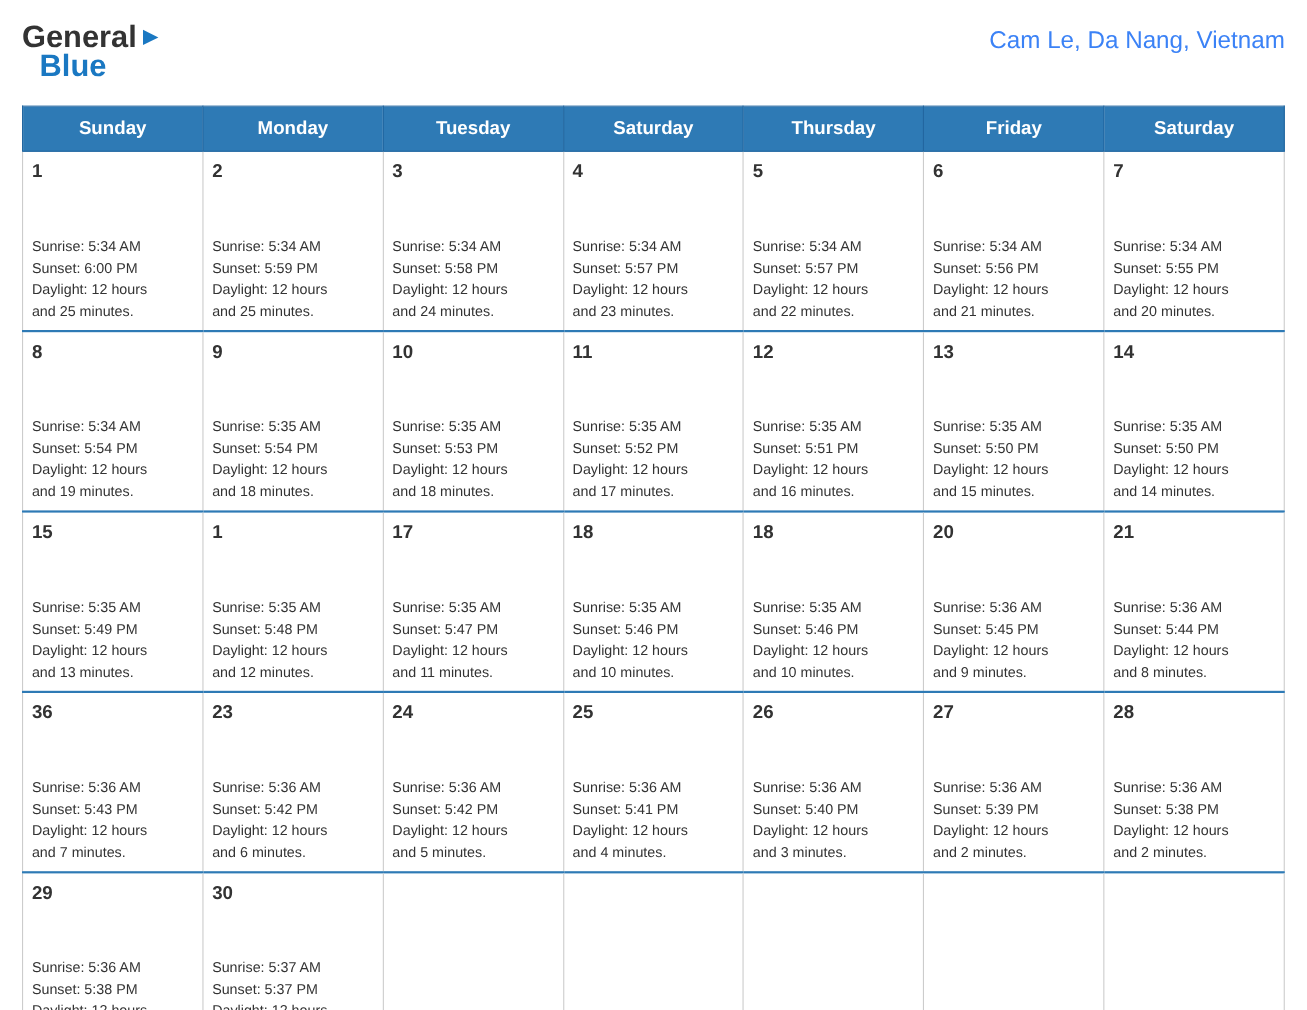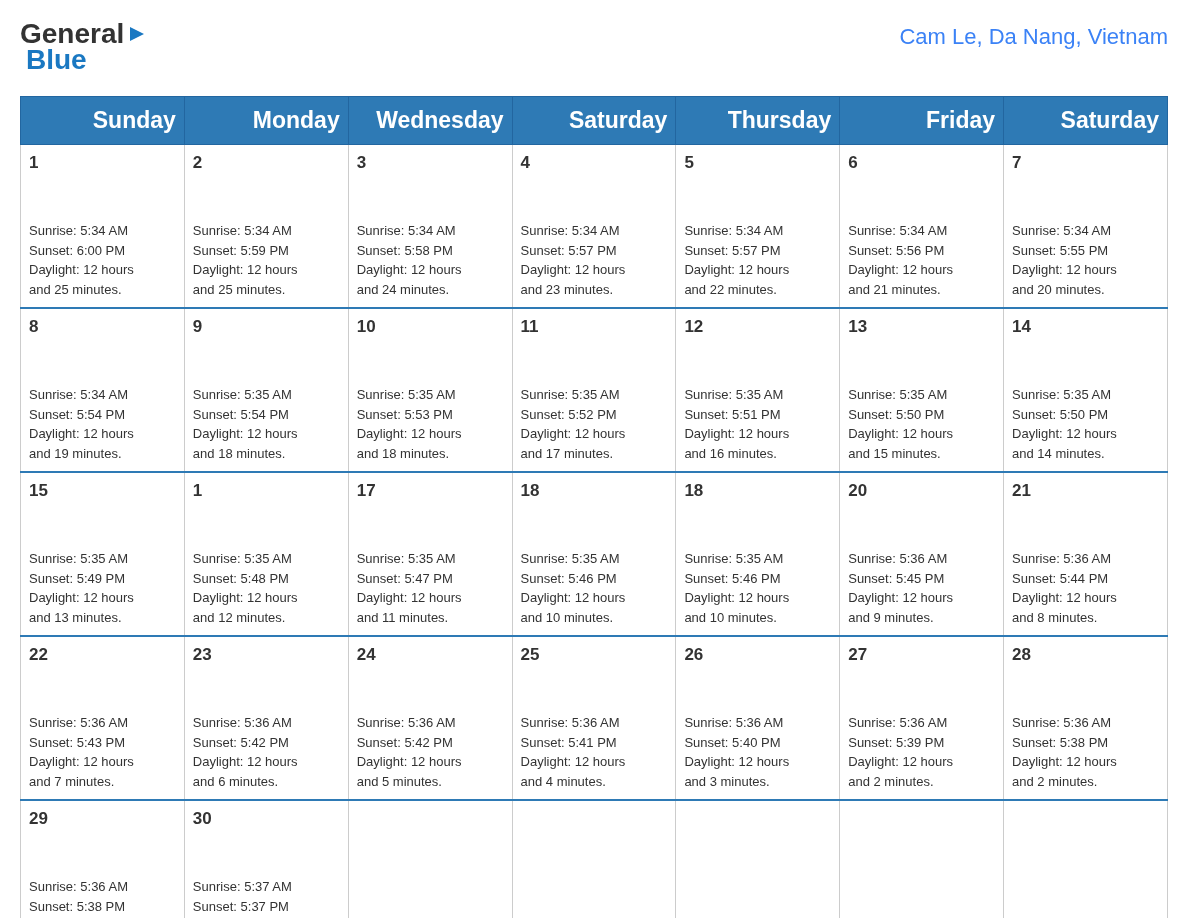"Blue" div { margin-left: 6px -> 16px }
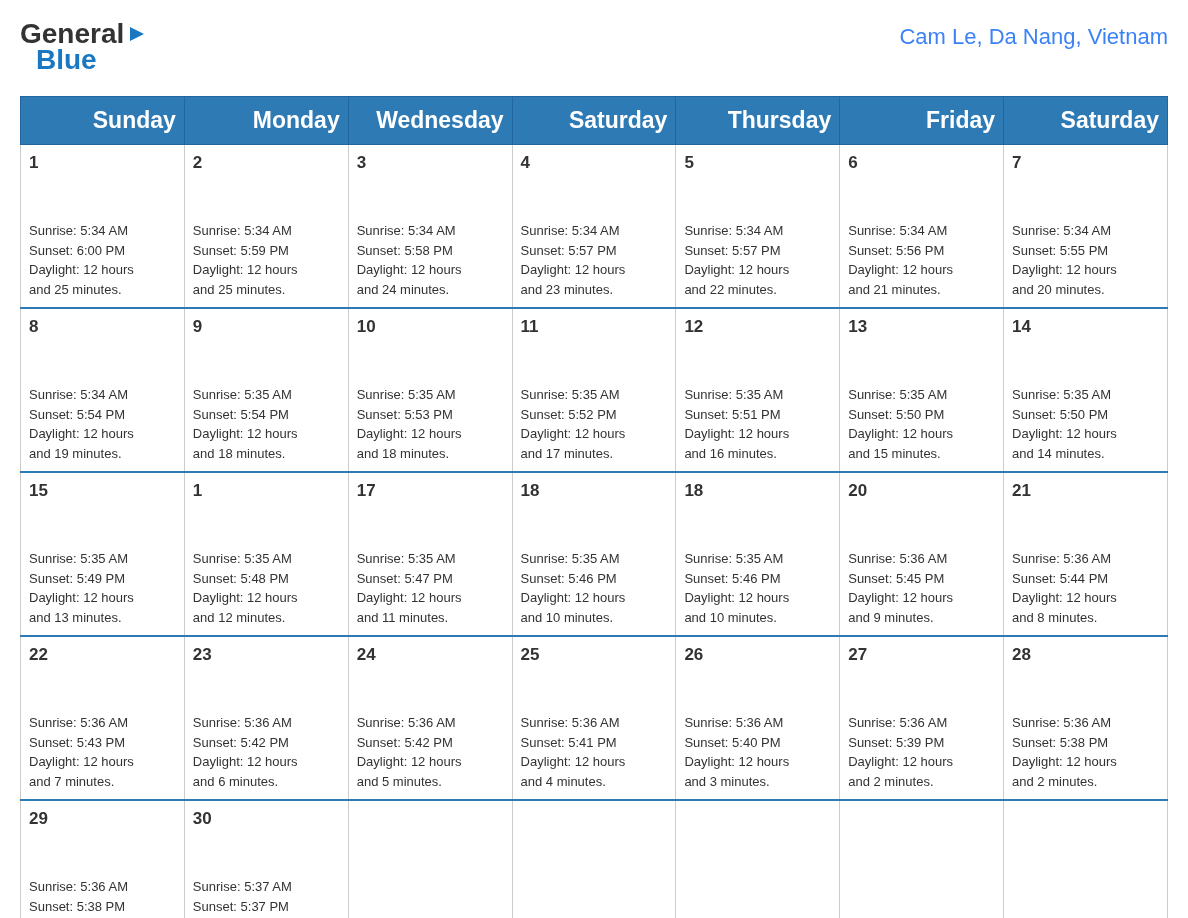"Sunday" .calendar th { font-size: 23px -> 17px; text-align: right -> center }
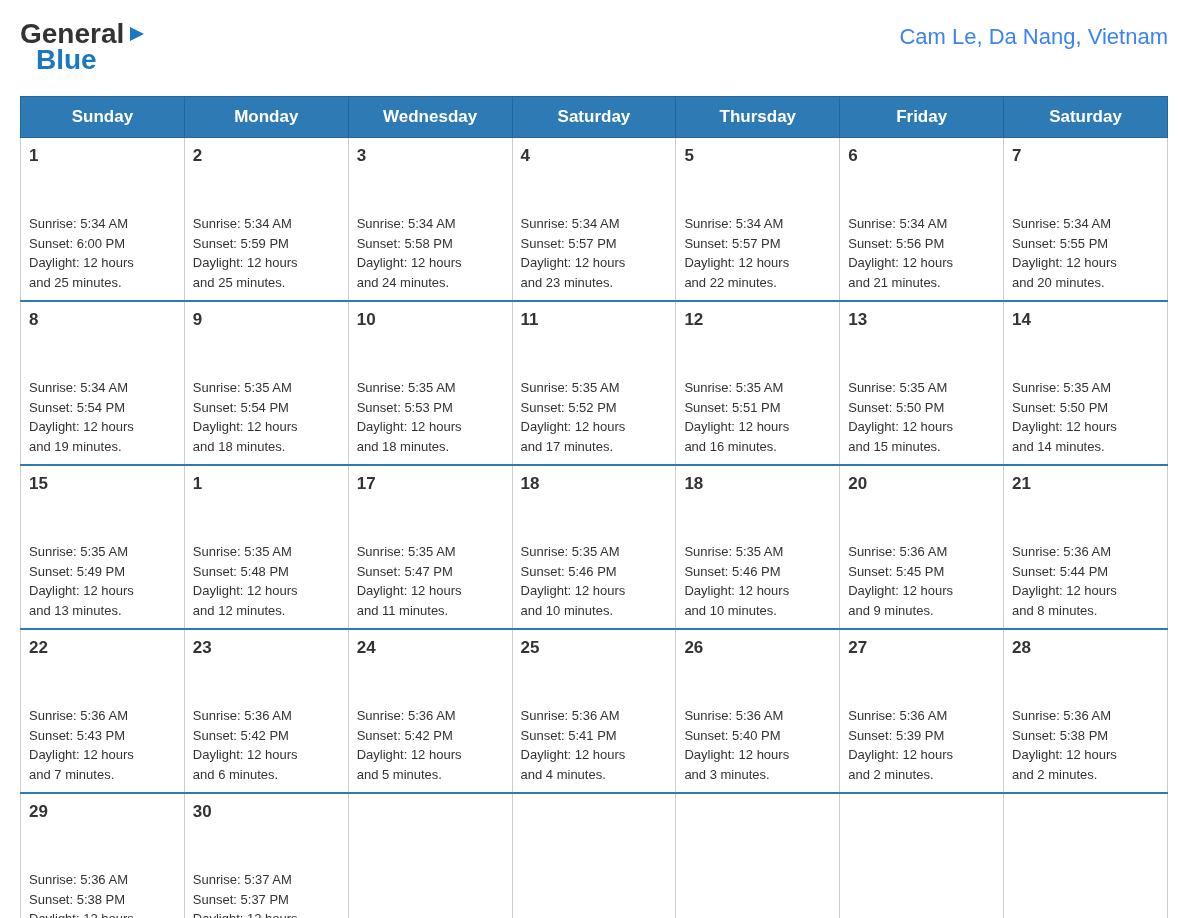"Wednesday" th { text: Wednesday -> Tuesday }
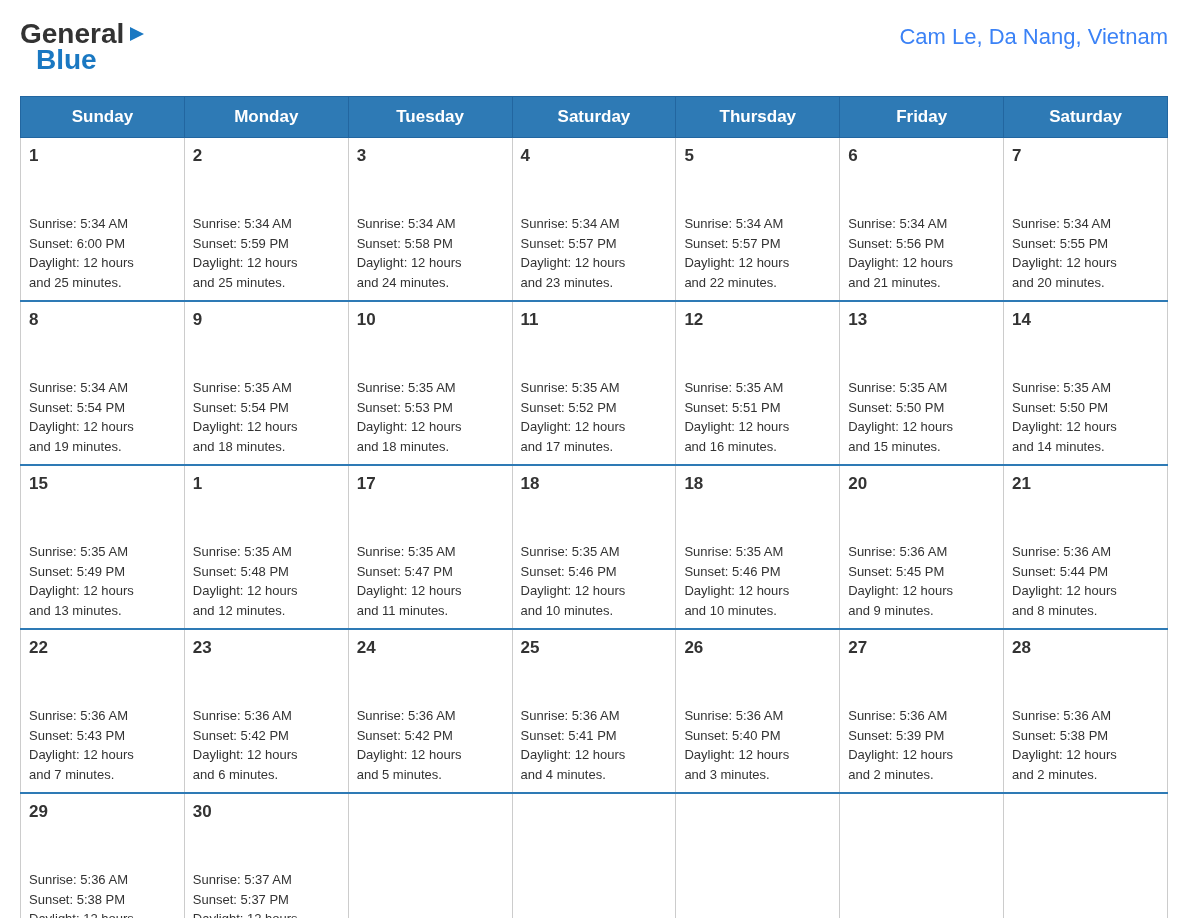"22" span.day-num { text: 22 -> 36 }
